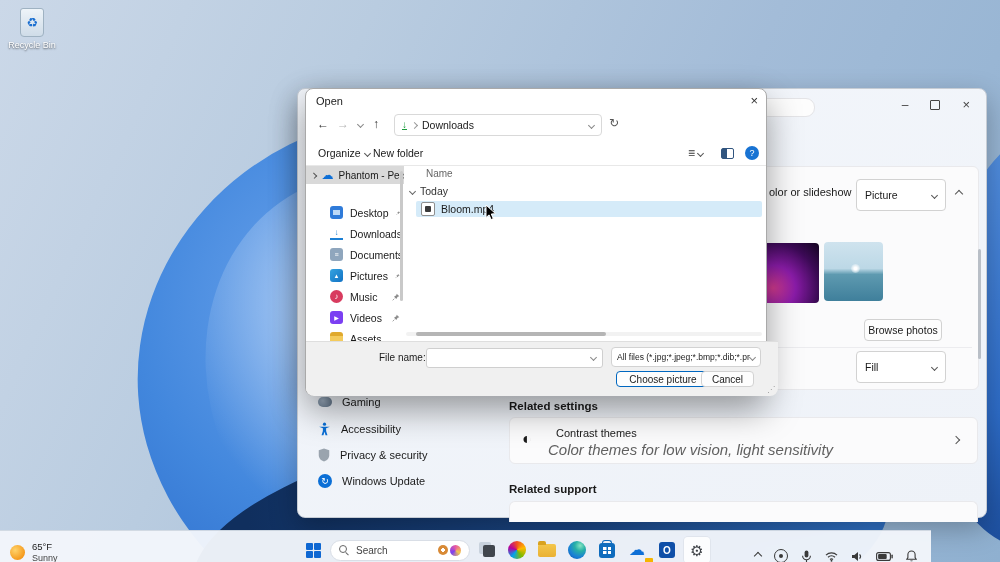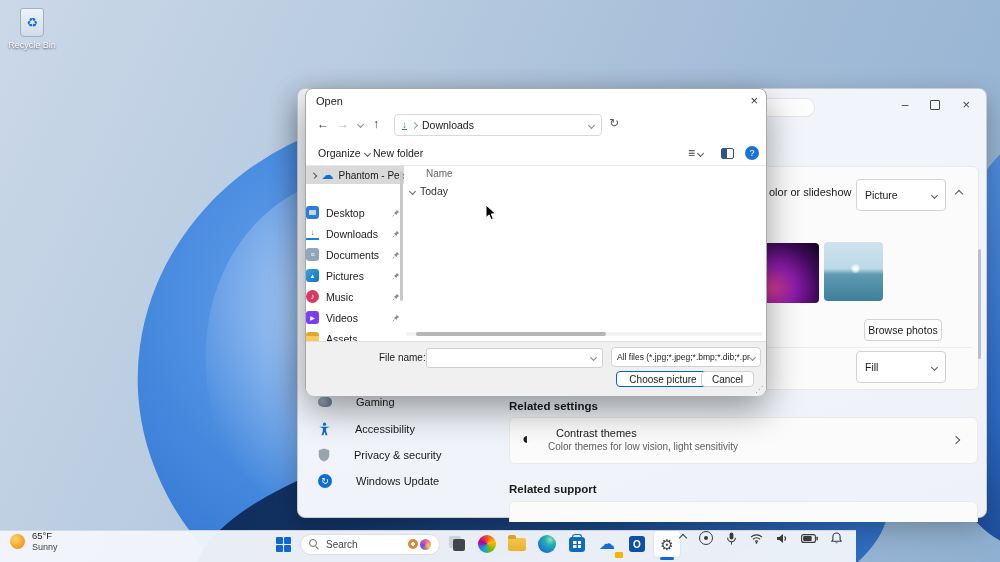"Desktop" .side-item { padding-left: none -> 24px }
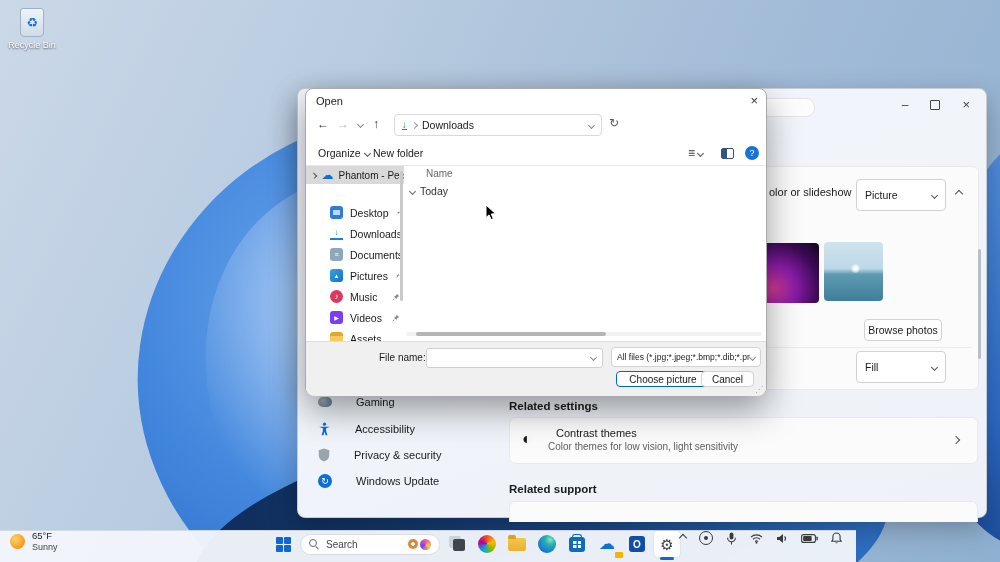"Bloom.mp4" div.abs { html: none -> <div> <span> <i></i> </span> <span>Bloom.mp4</span> </div> }
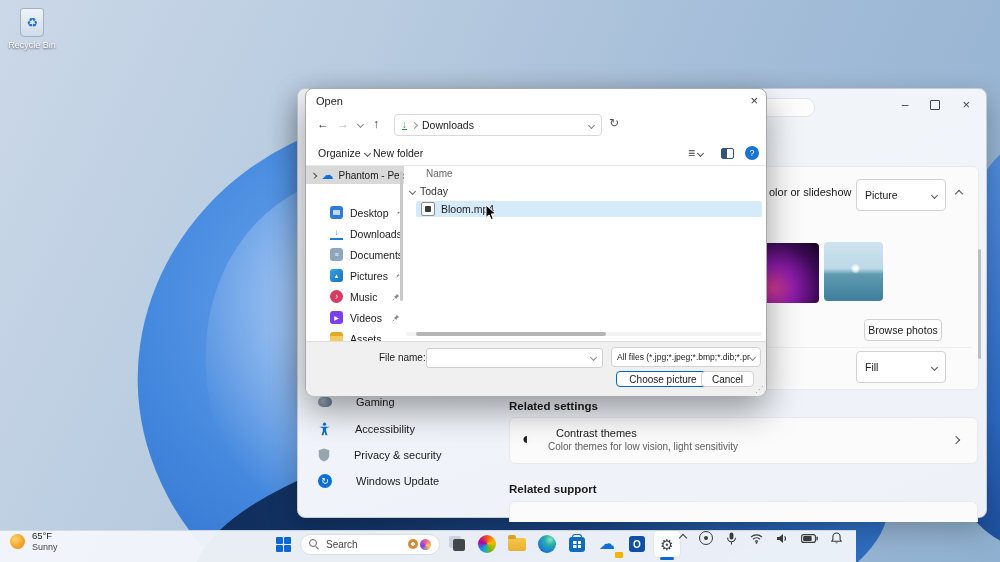"File name:" div.abs { padding-left: none -> 12px }
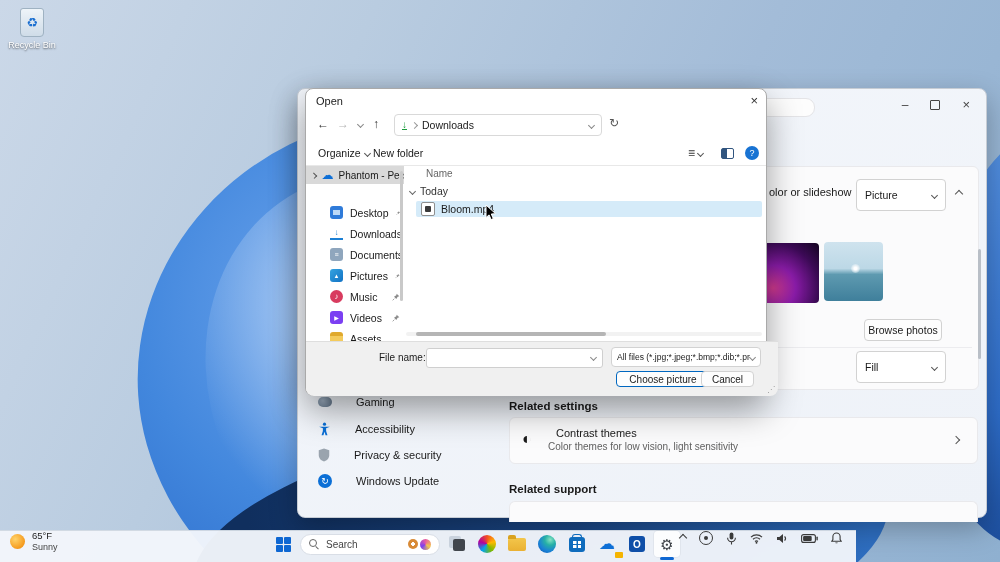"Gaming" .nav-item { gap: 24px -> 10px }
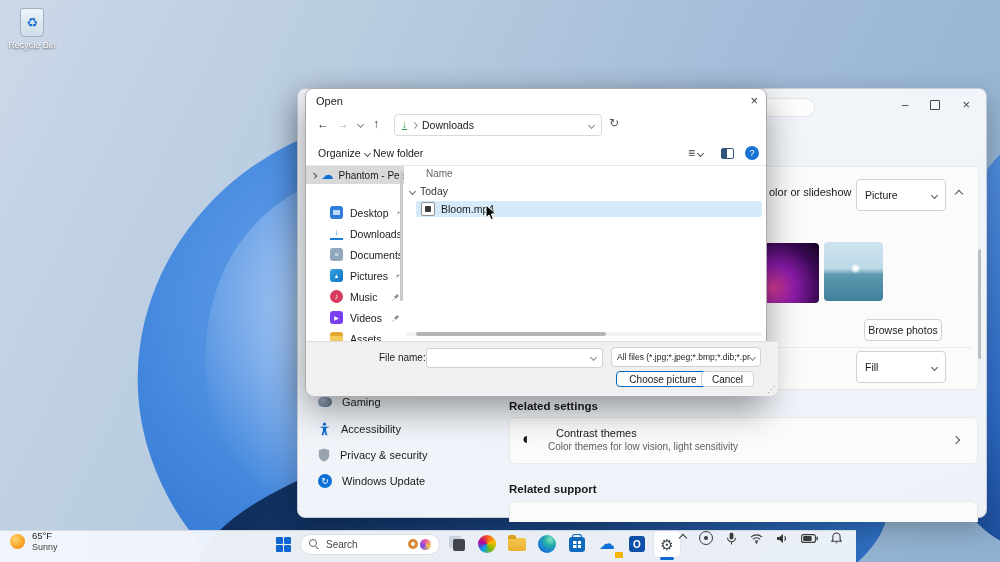"Color themes for low vision," span { font-size: 10px -> 15px; font-style: none -> italic }
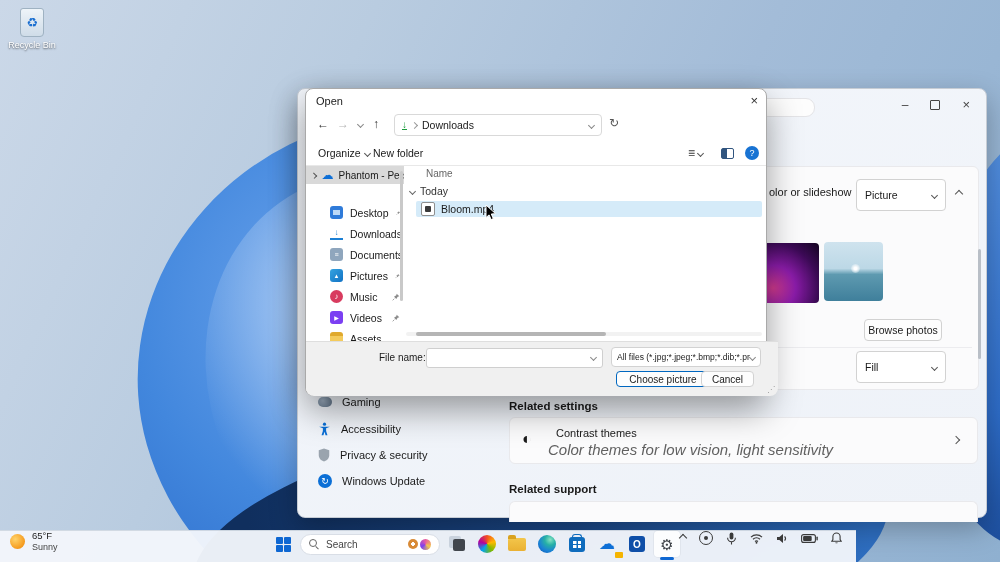"65°F" #taskbar { align-items: flex-start -> flex-end; width: 856px -> 931px }
